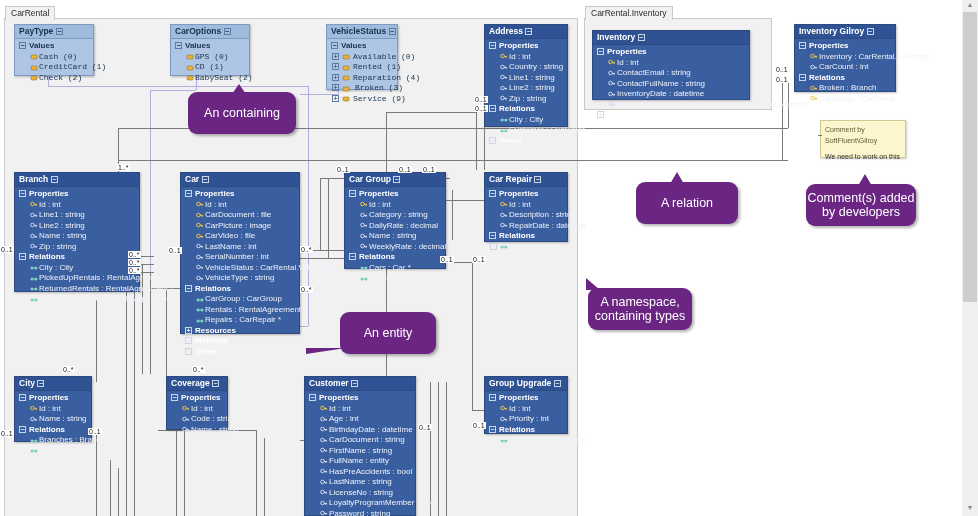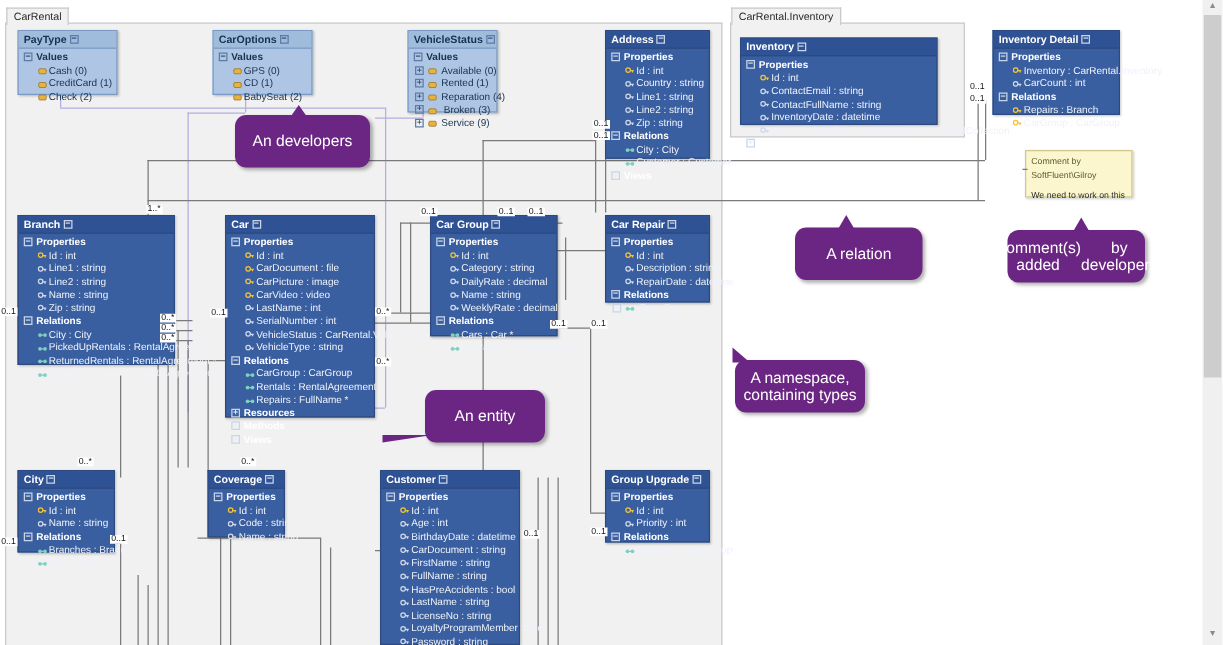"Inventory Detail" span { text: Detail -> Gilroy }
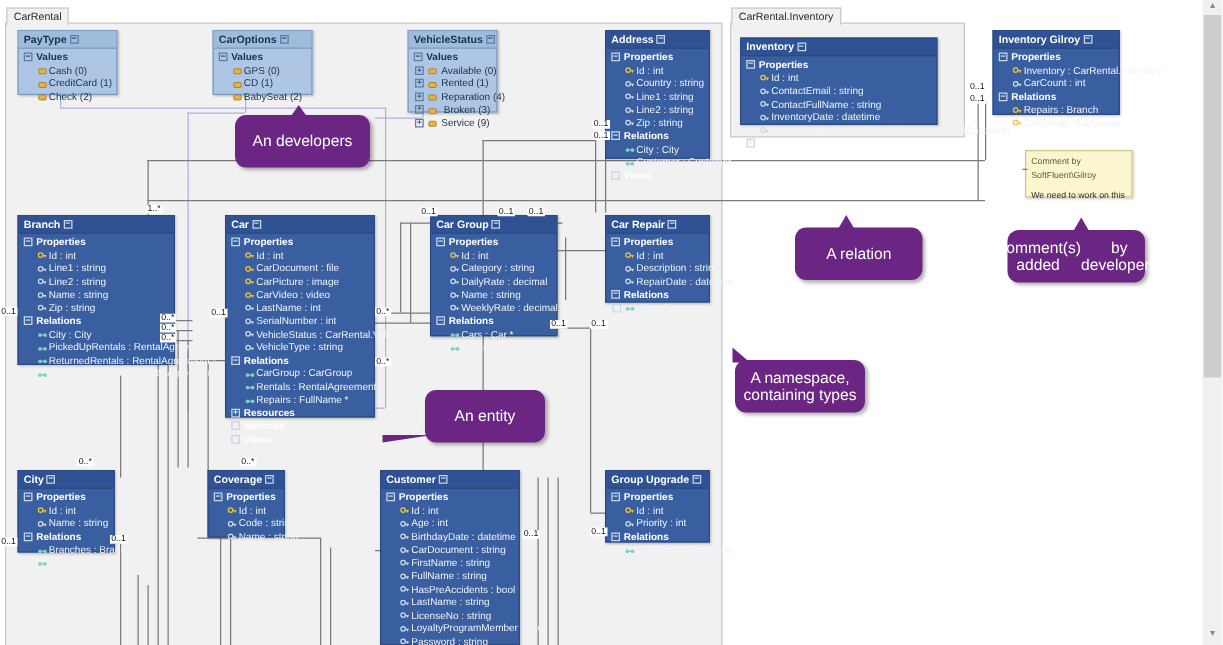"Cash (0)" .enum .mem { font-family: none -> Liberation Mono, monospace }
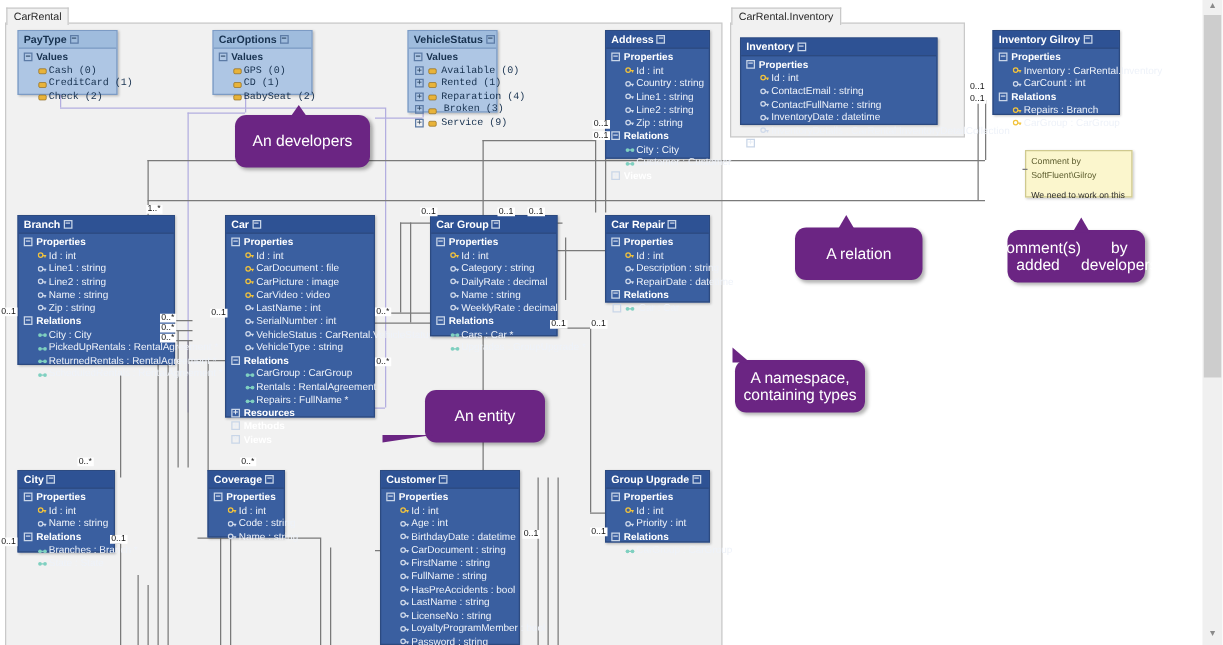"Repairs : Branch" span { text: Repairs -> Broken }
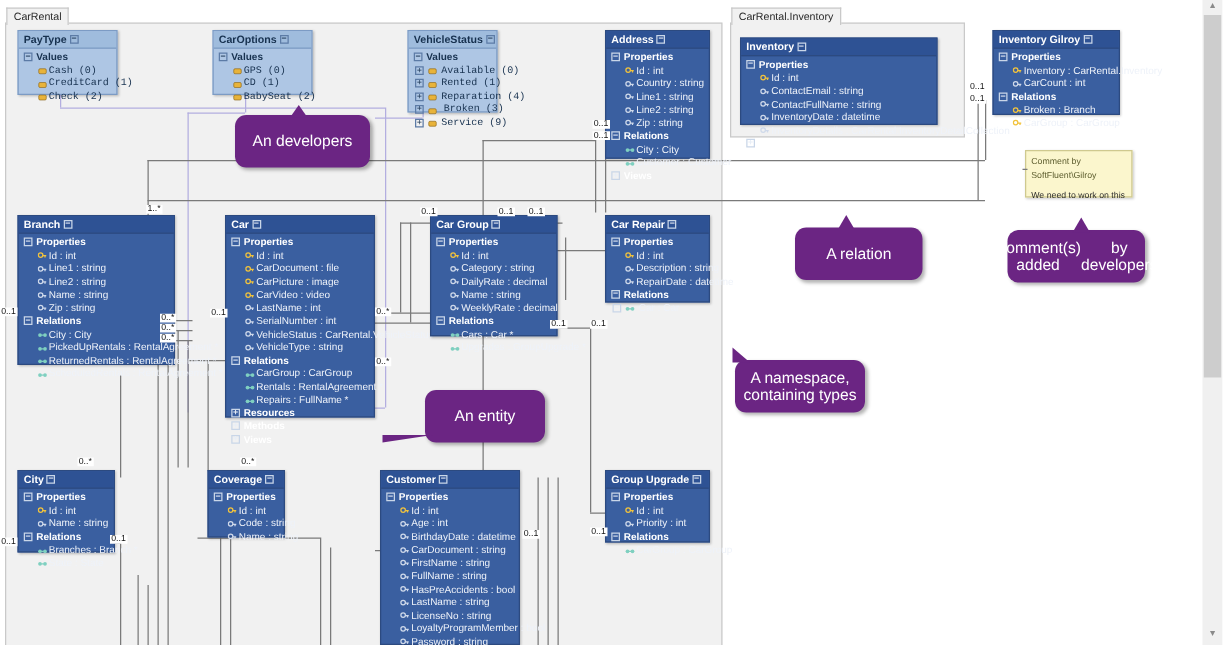"An developers" span { text: developers -> containing }
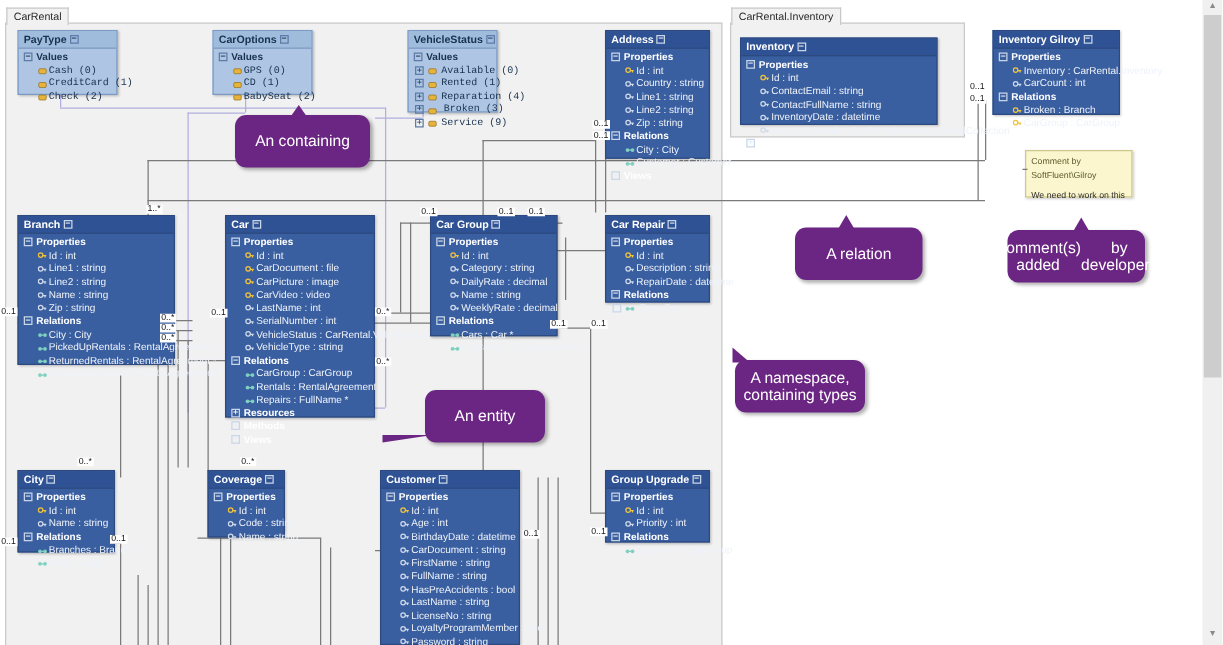"Comment(s) added" div.callout { flex-direction: row -> column }
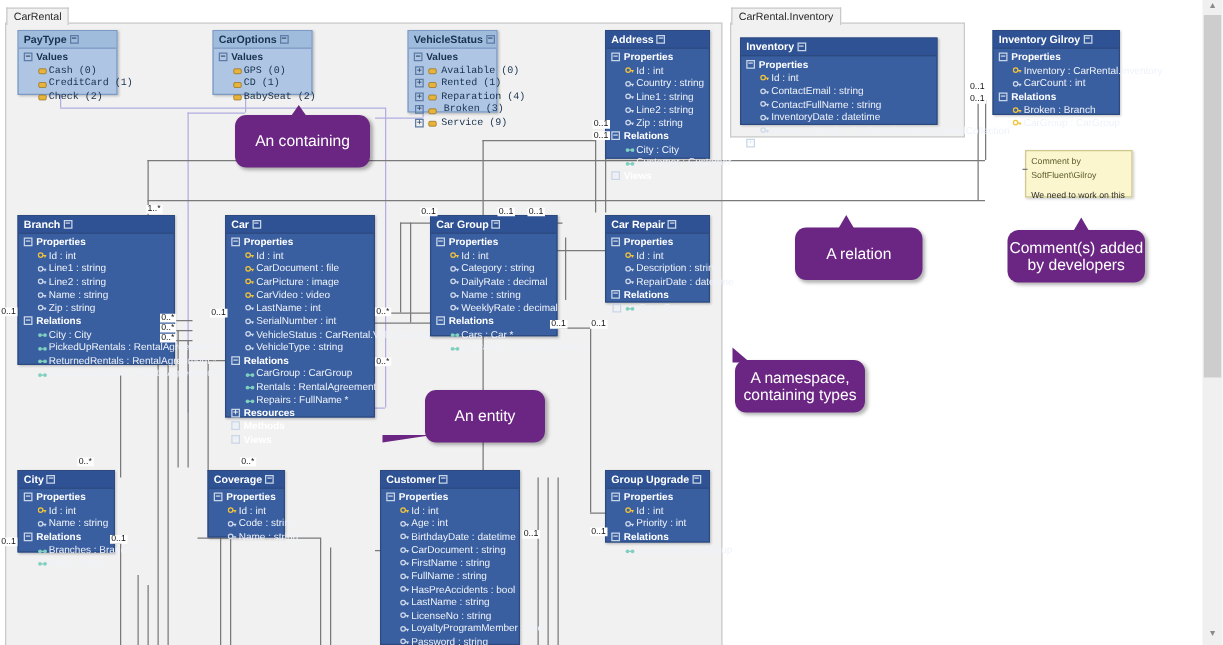"CarVideo : video" span { text: video -> file }
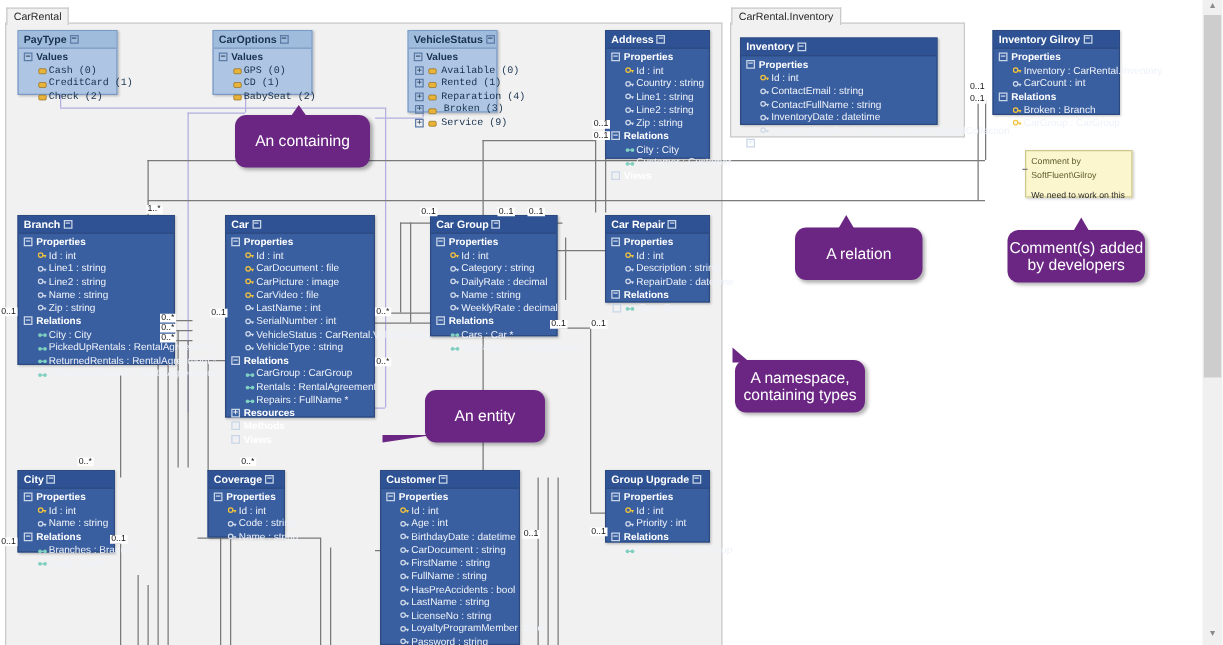"Repairs : FullName *" span { text: FullName -> CarRepair }
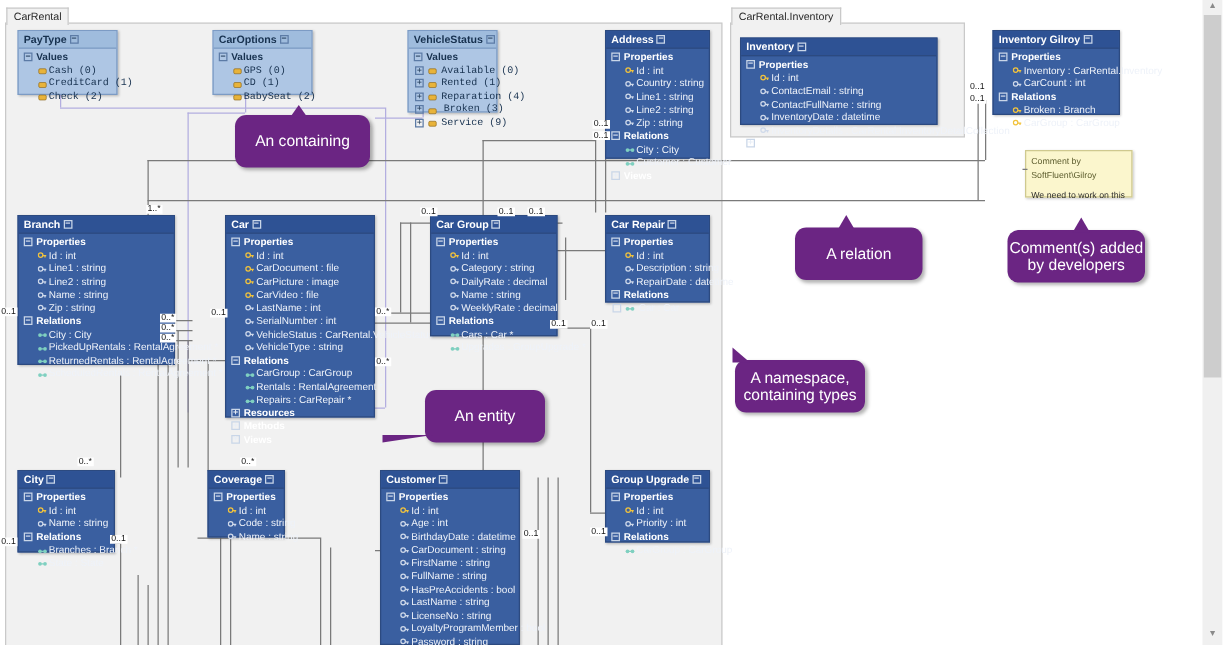"FullName : string" span { text: string -> entity }
